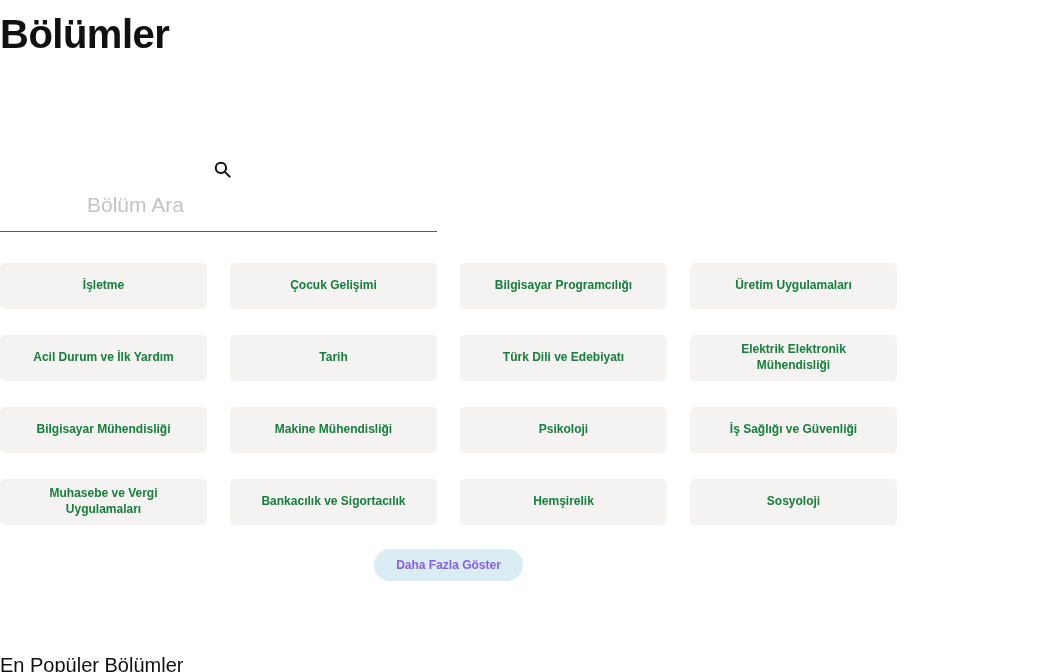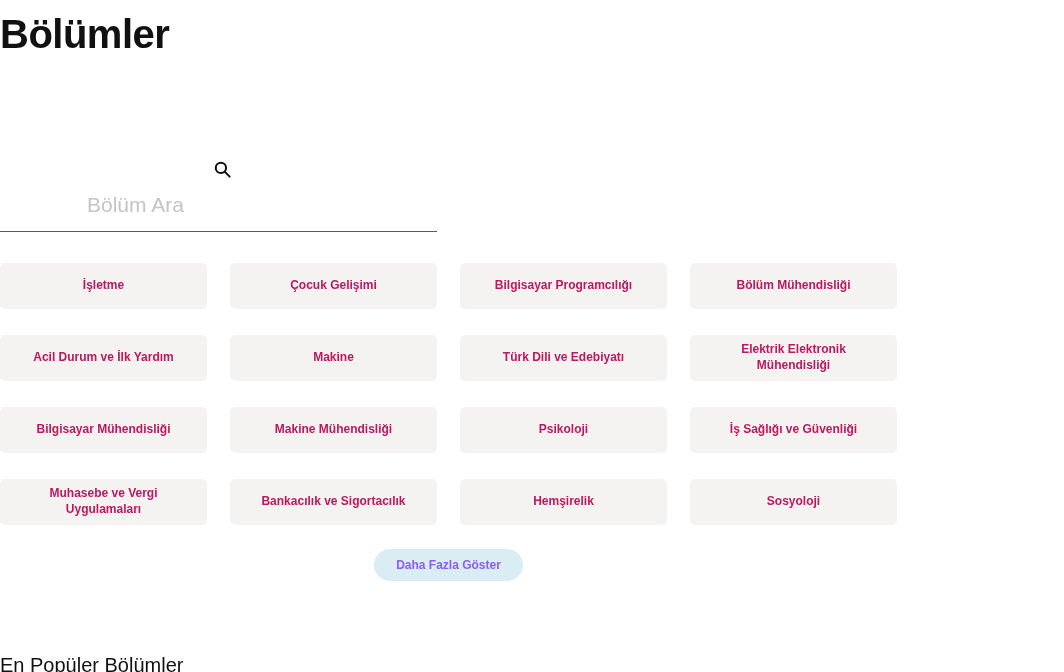"İşletme" .dept-btn { color: #be185d -> #15803d }
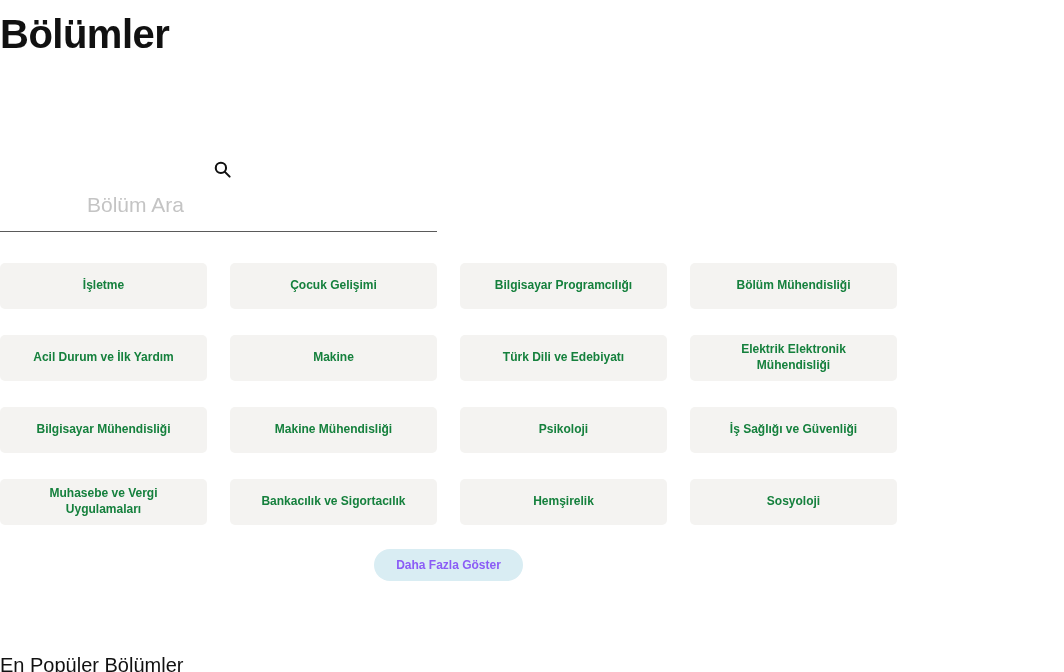"Bölüm Mühendisliği" button.dept-btn { text: Bölüm Mühendisliği -> Üretim Uygulamaları }
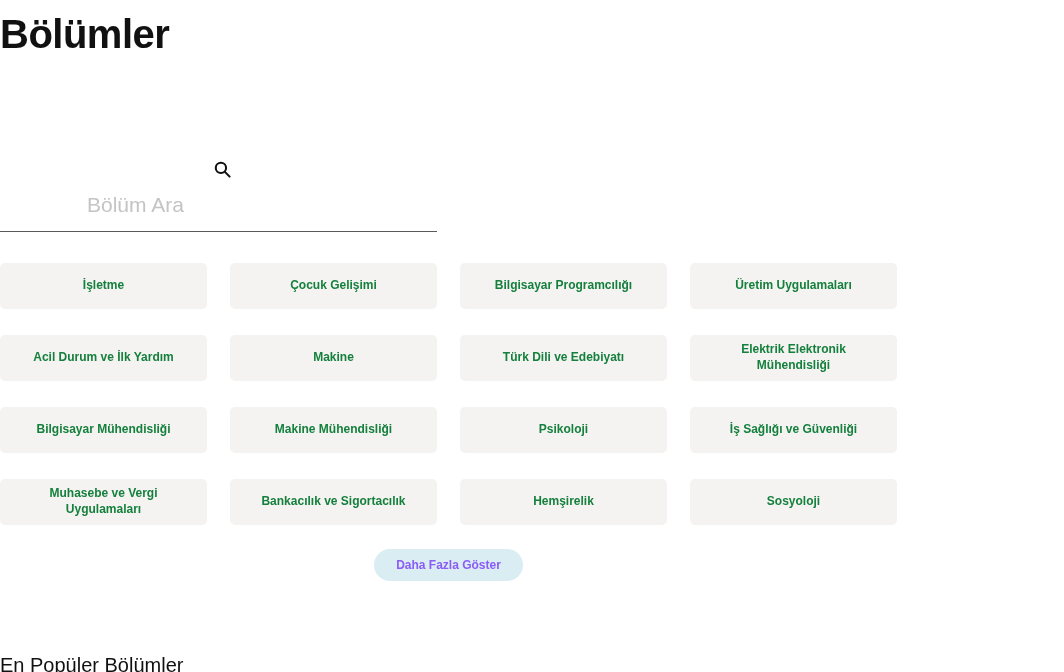"Makine" button.dept-btn { text: Makine -> Tarih }
